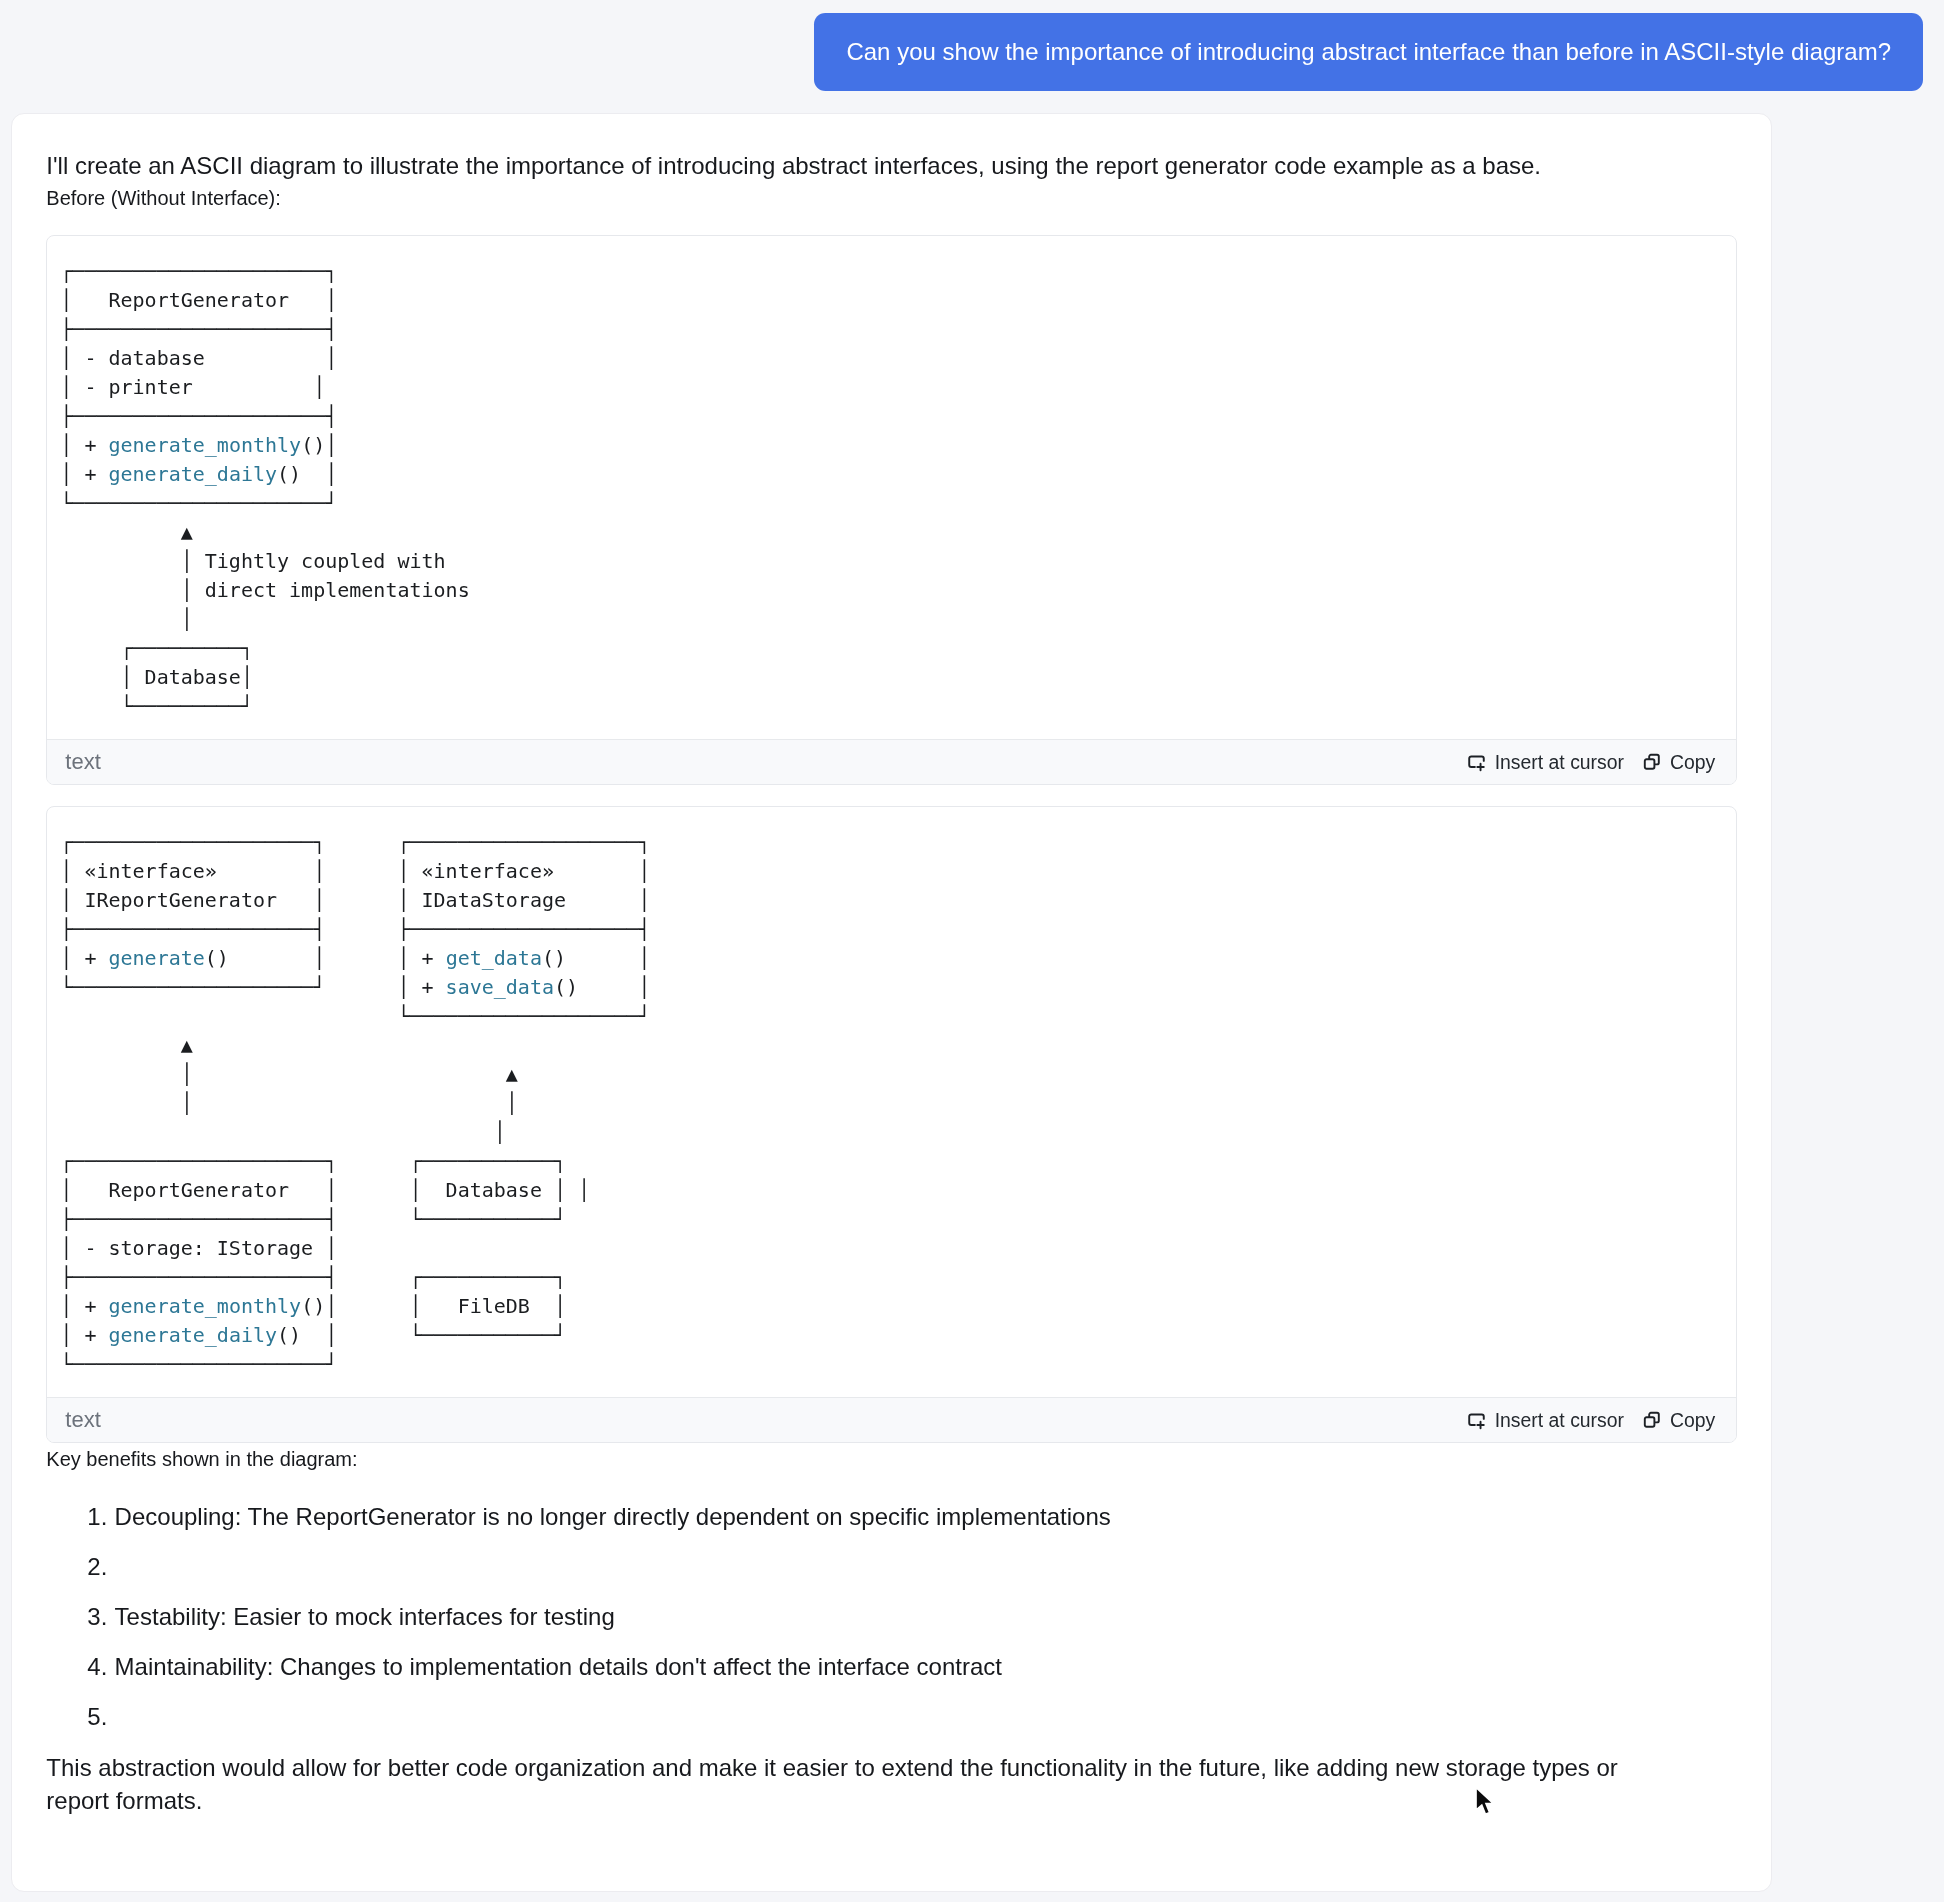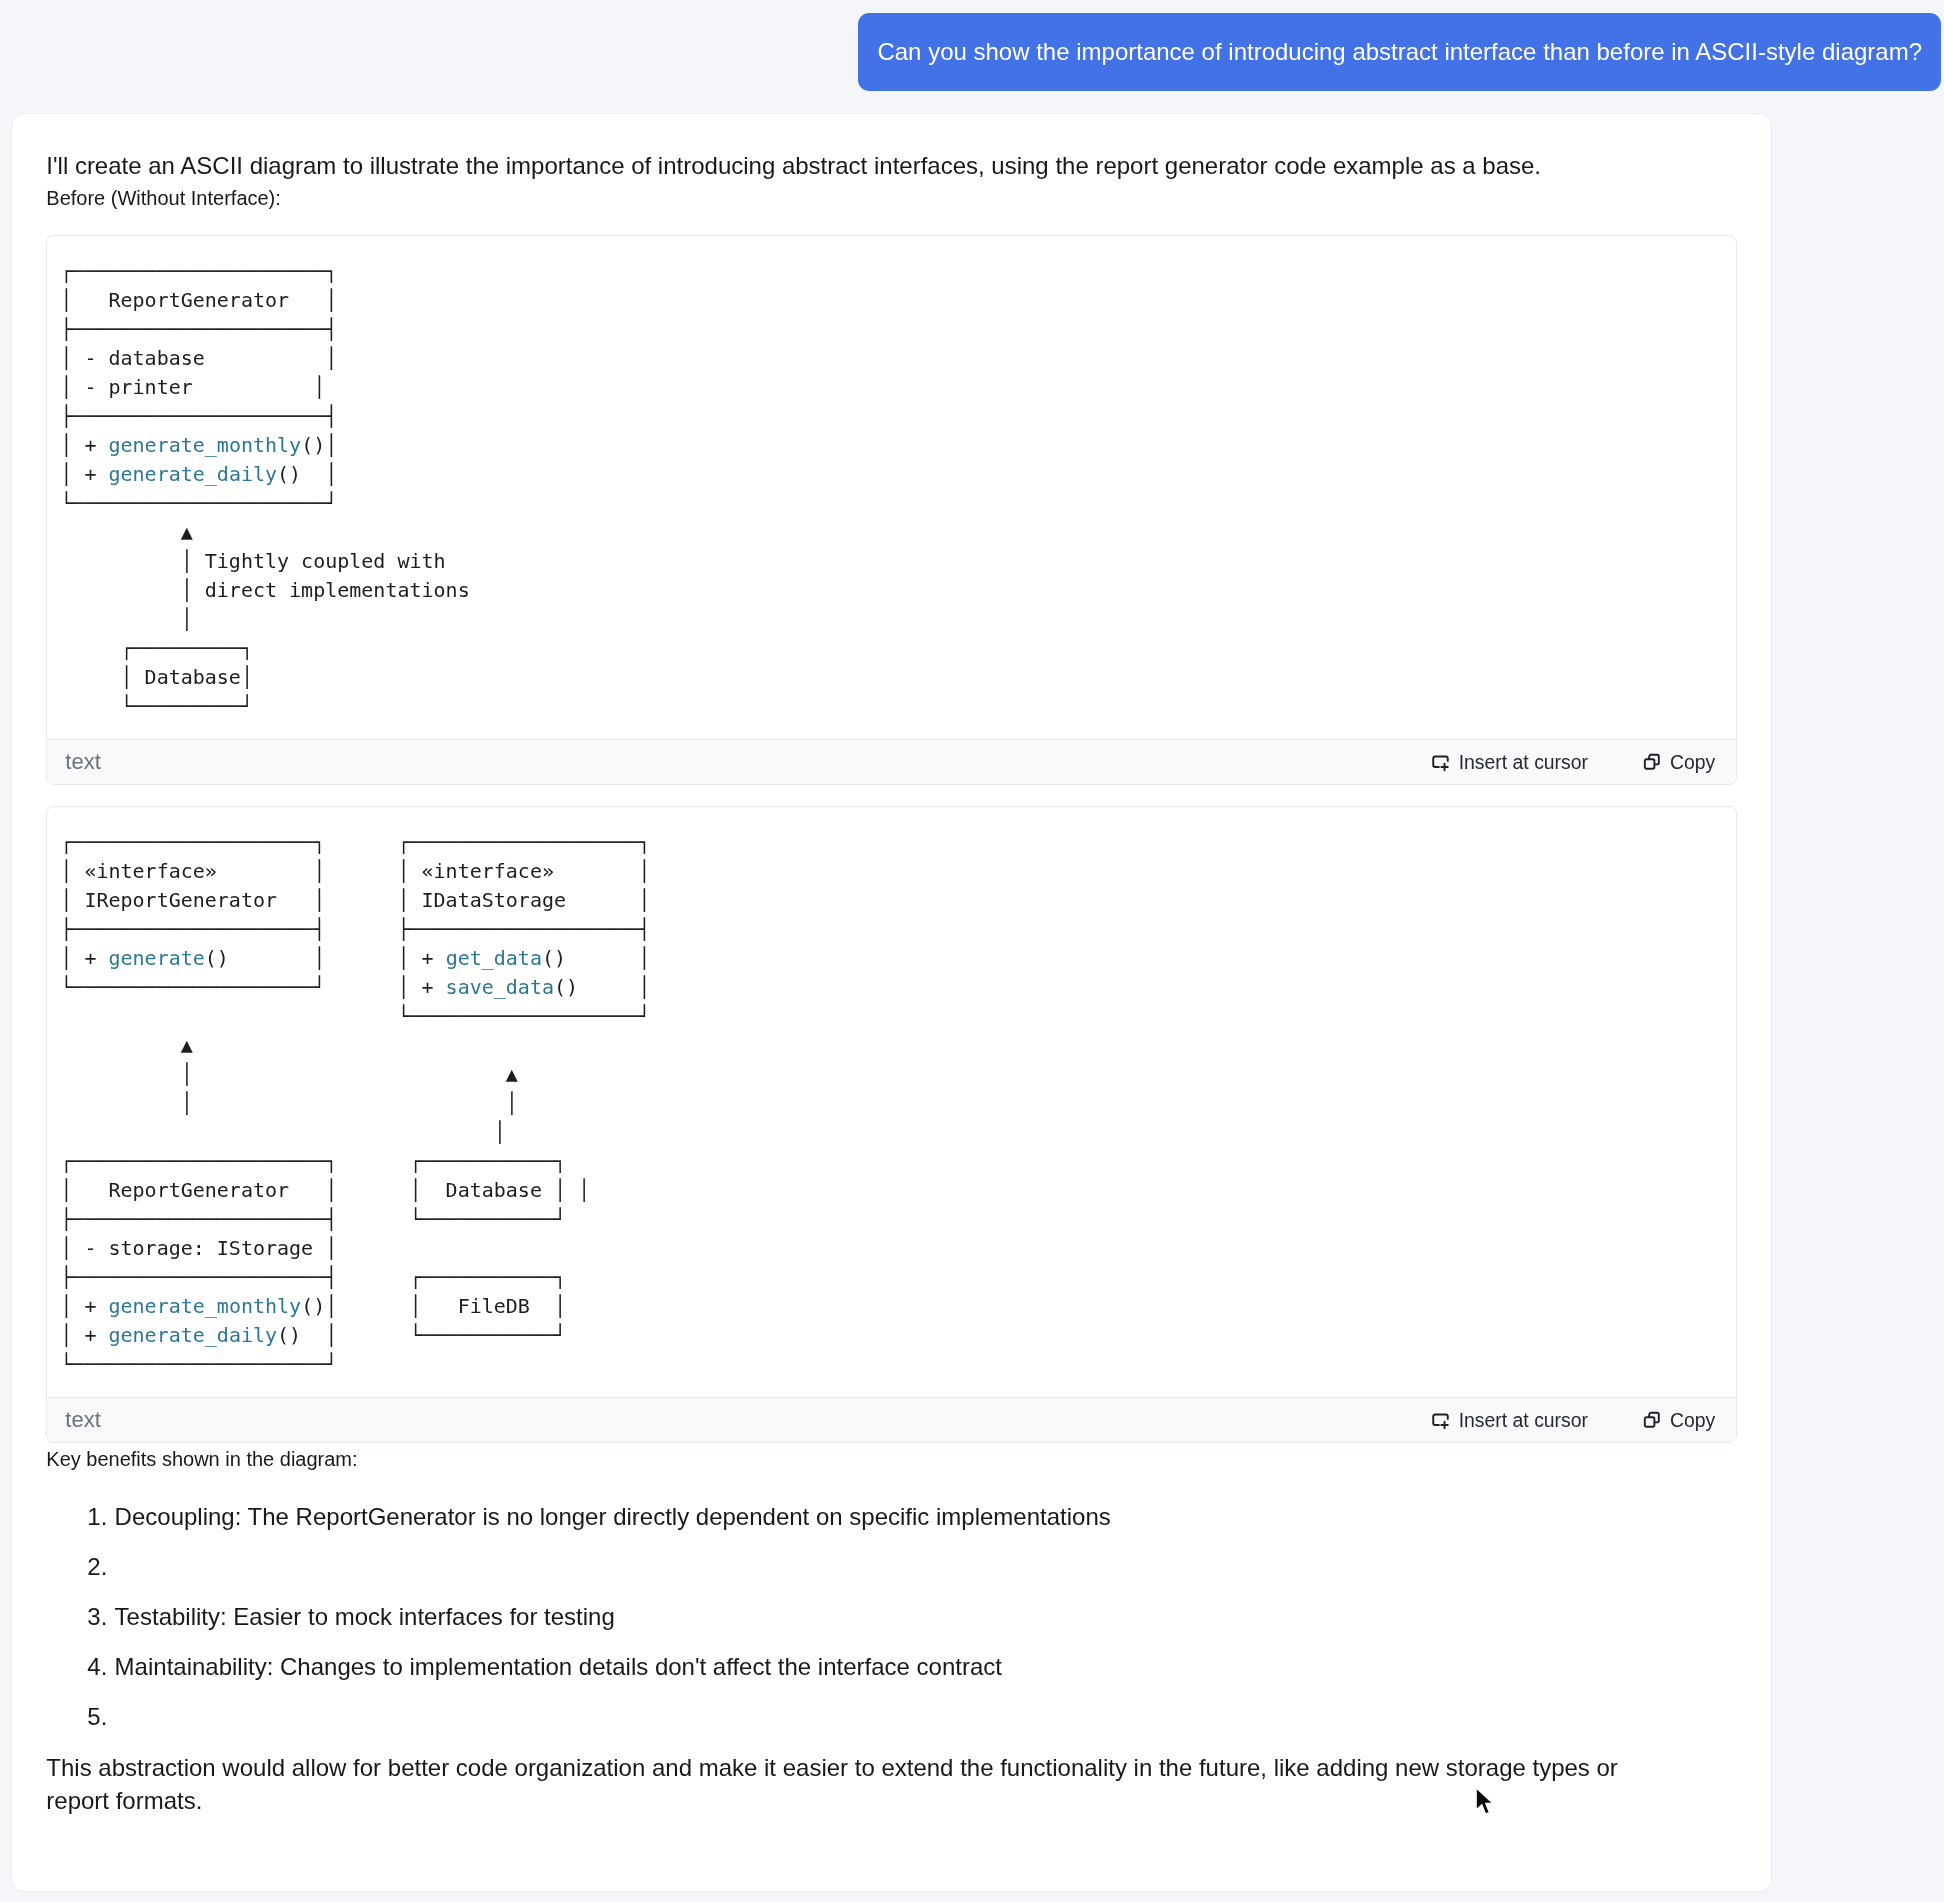"Can you show the importance" .bubble { padding: 25px 19px -> 25px 32px; right: 3px -> 21px }
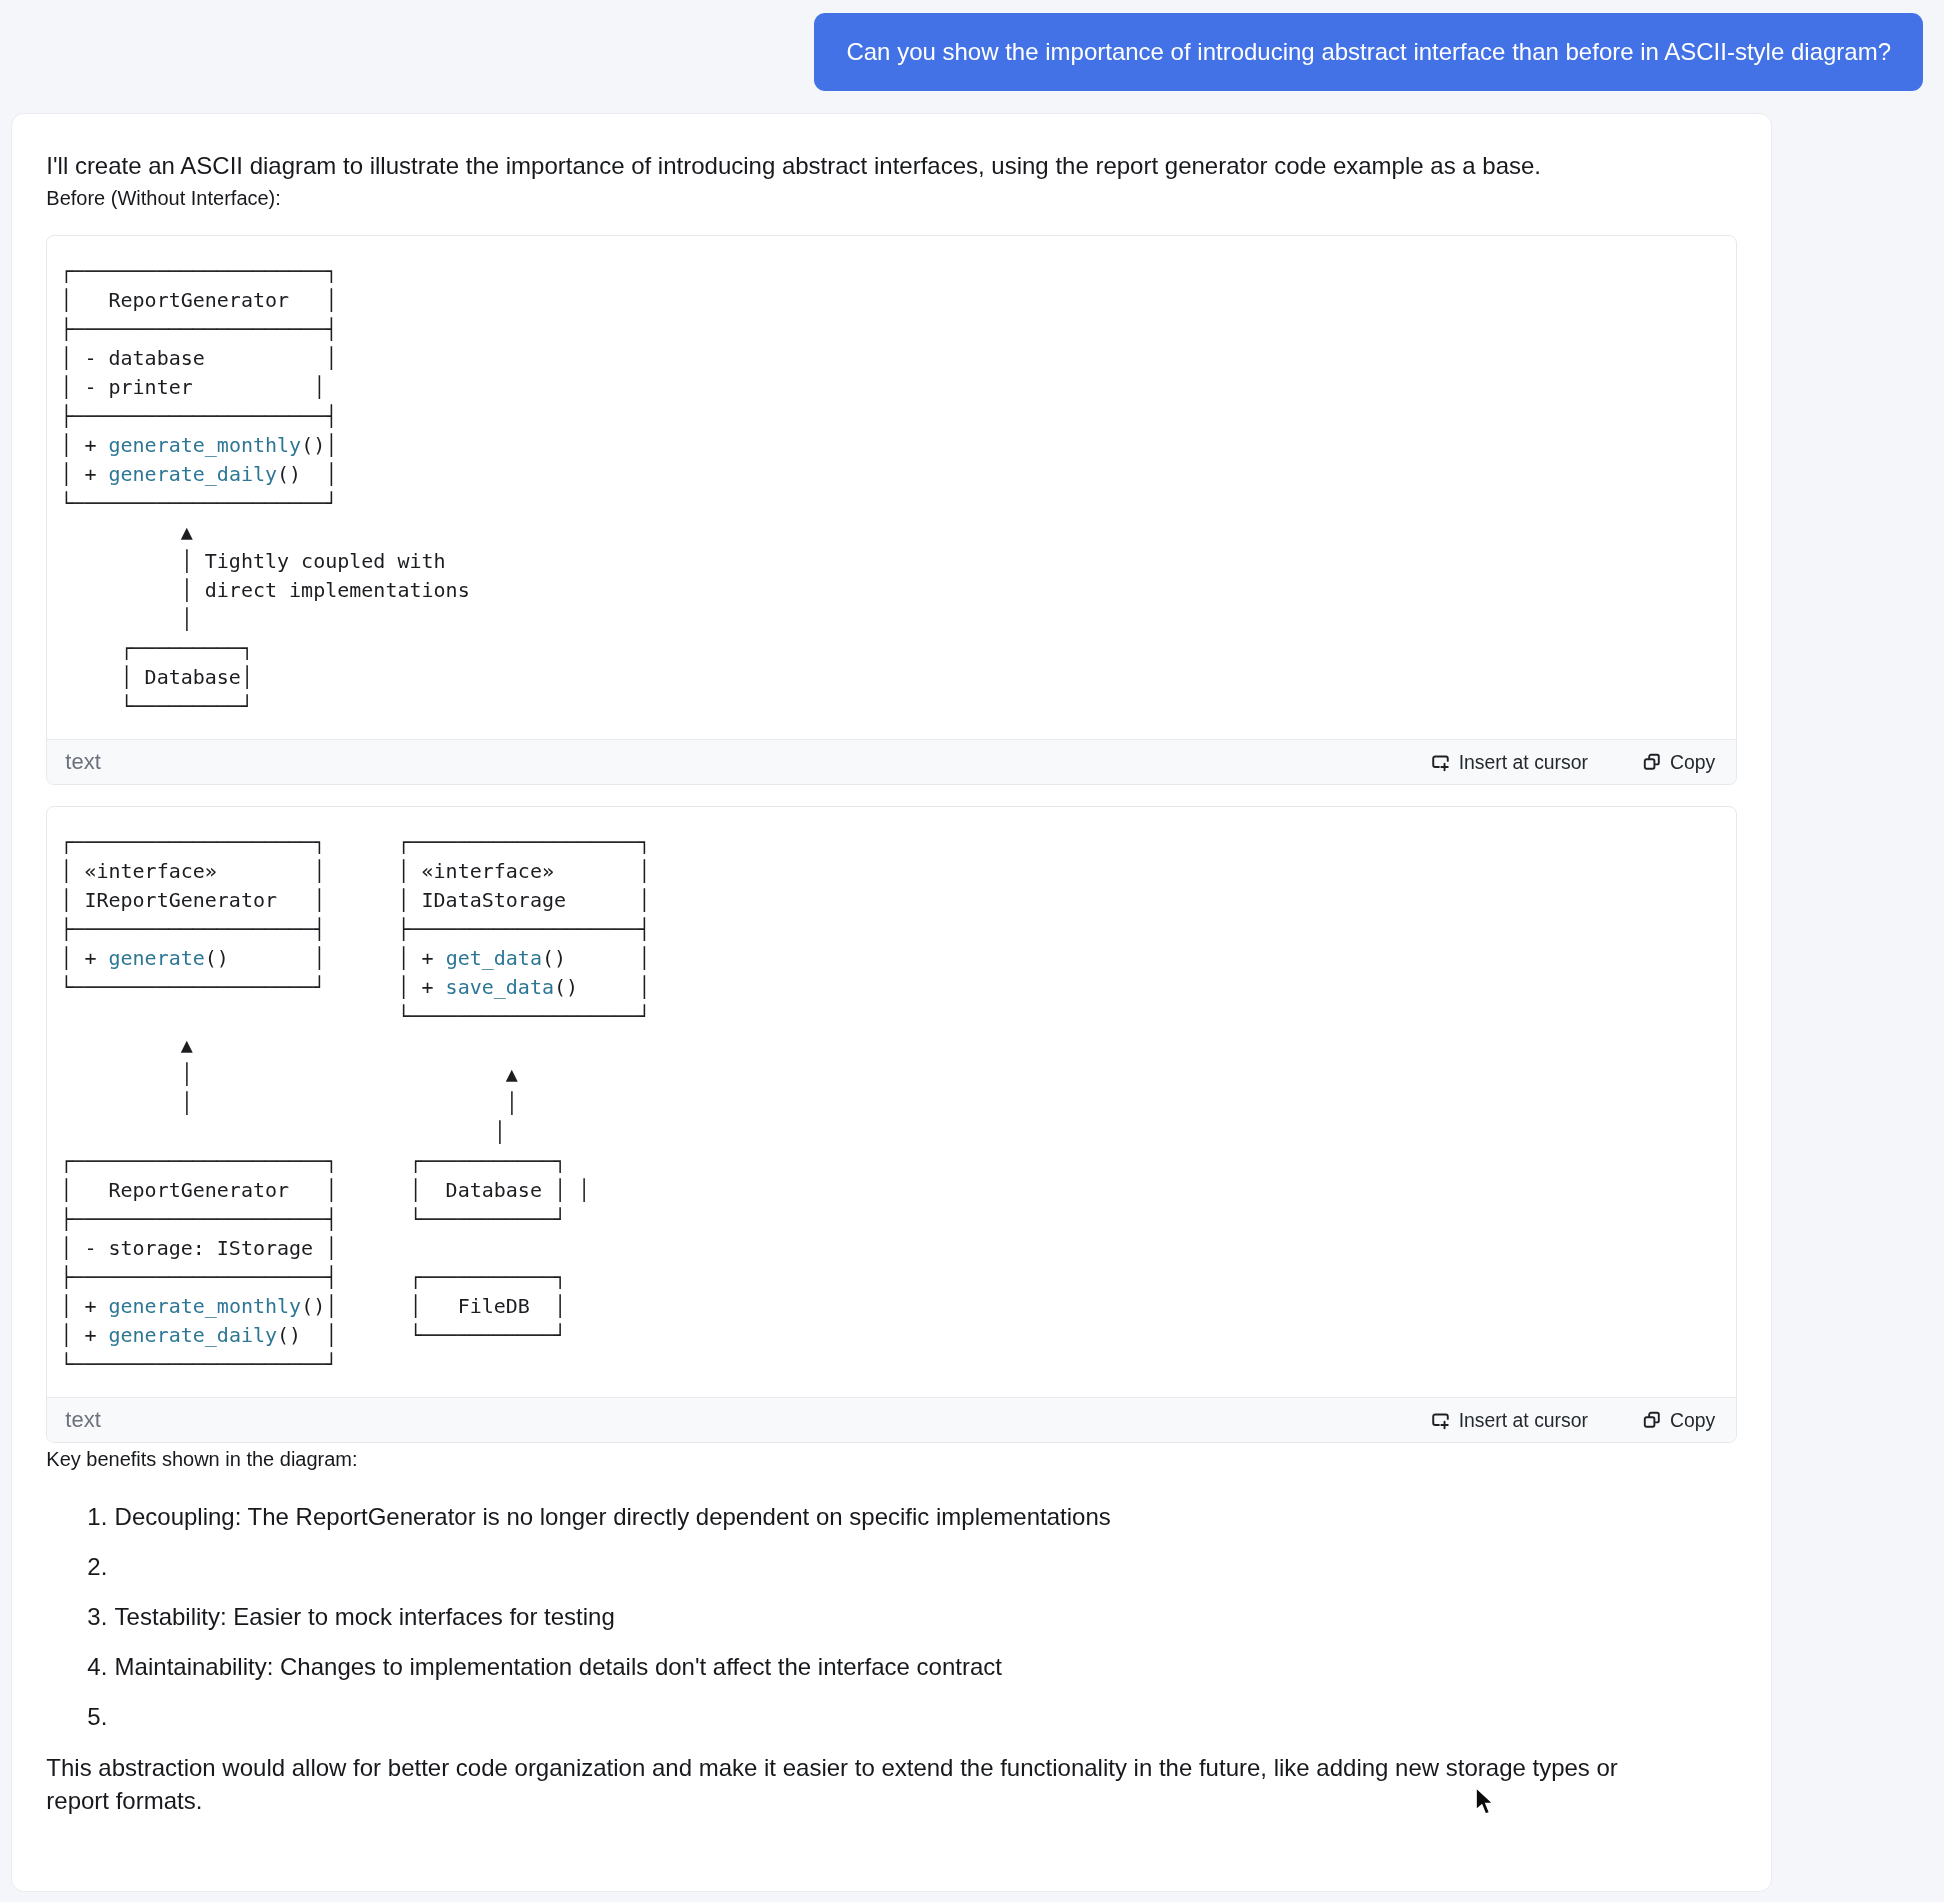"Insert at cursor" .footer-actions { gap: 54px -> 18px }
